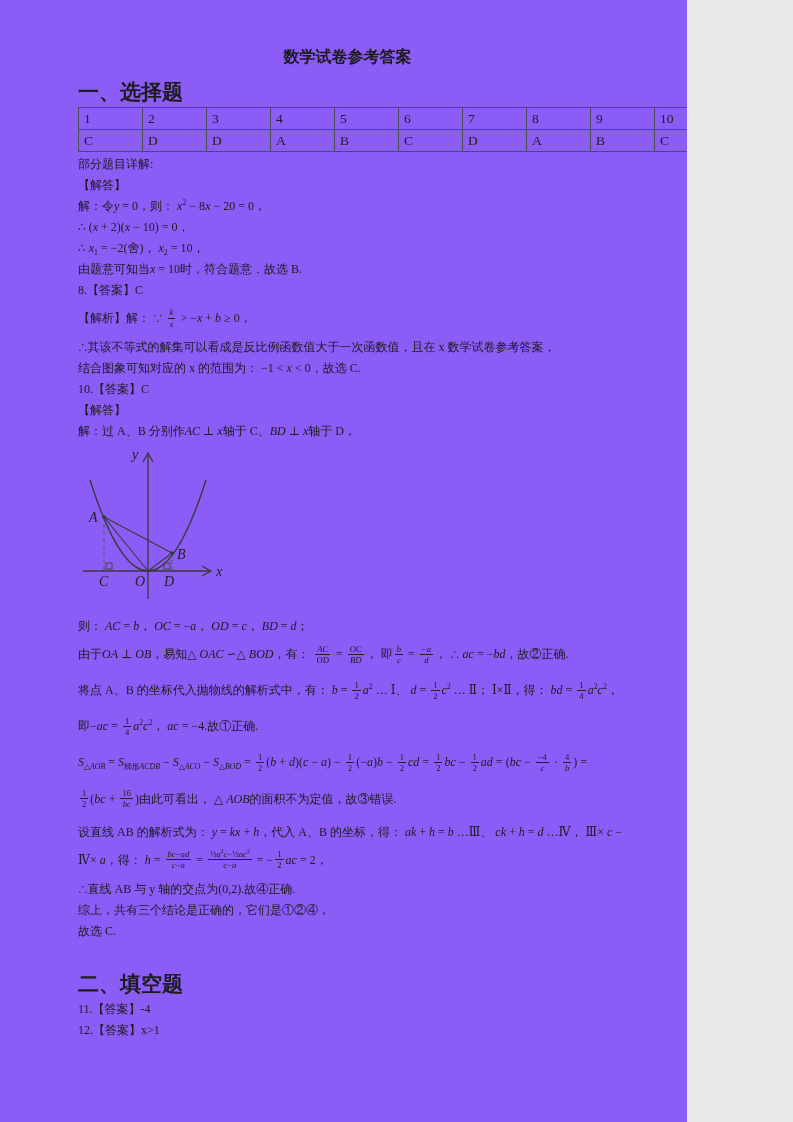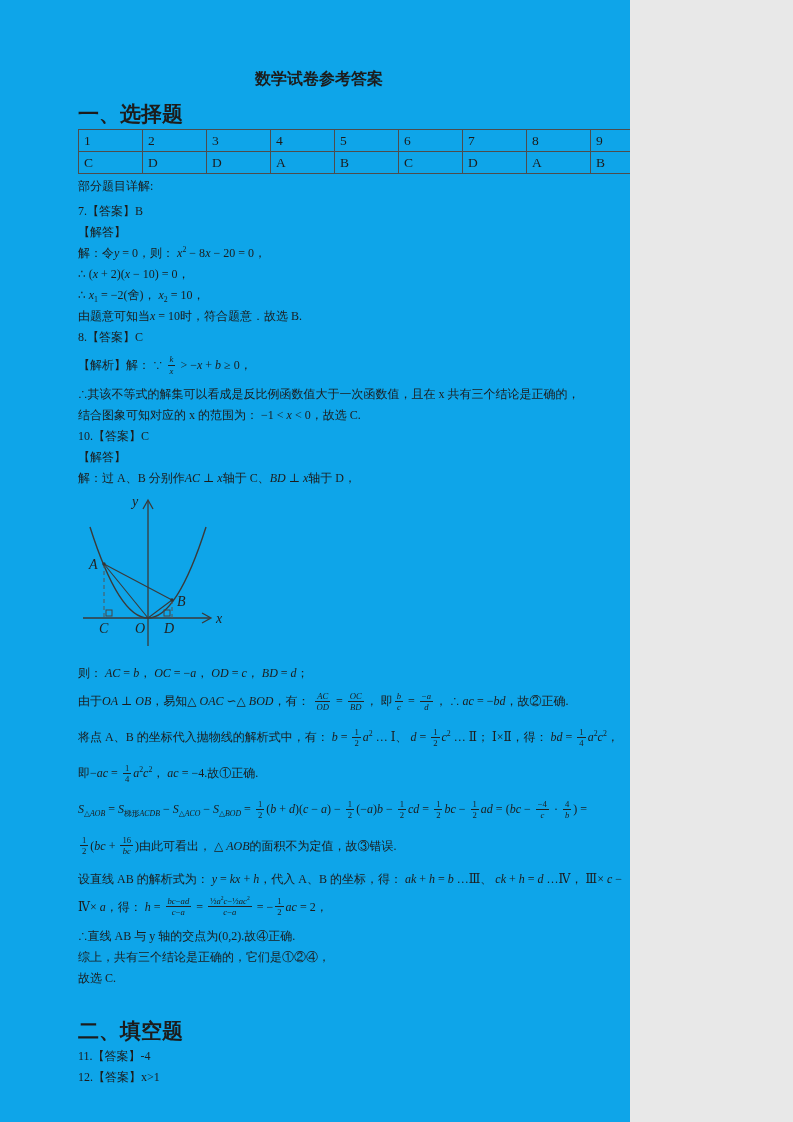"数学试卷参考答案" .page { background: #0ea5e9 -> #8b5cf6; padding: 68px 70px 0 78px -> 46px 70px 0 78px; width: 630px -> 687px }
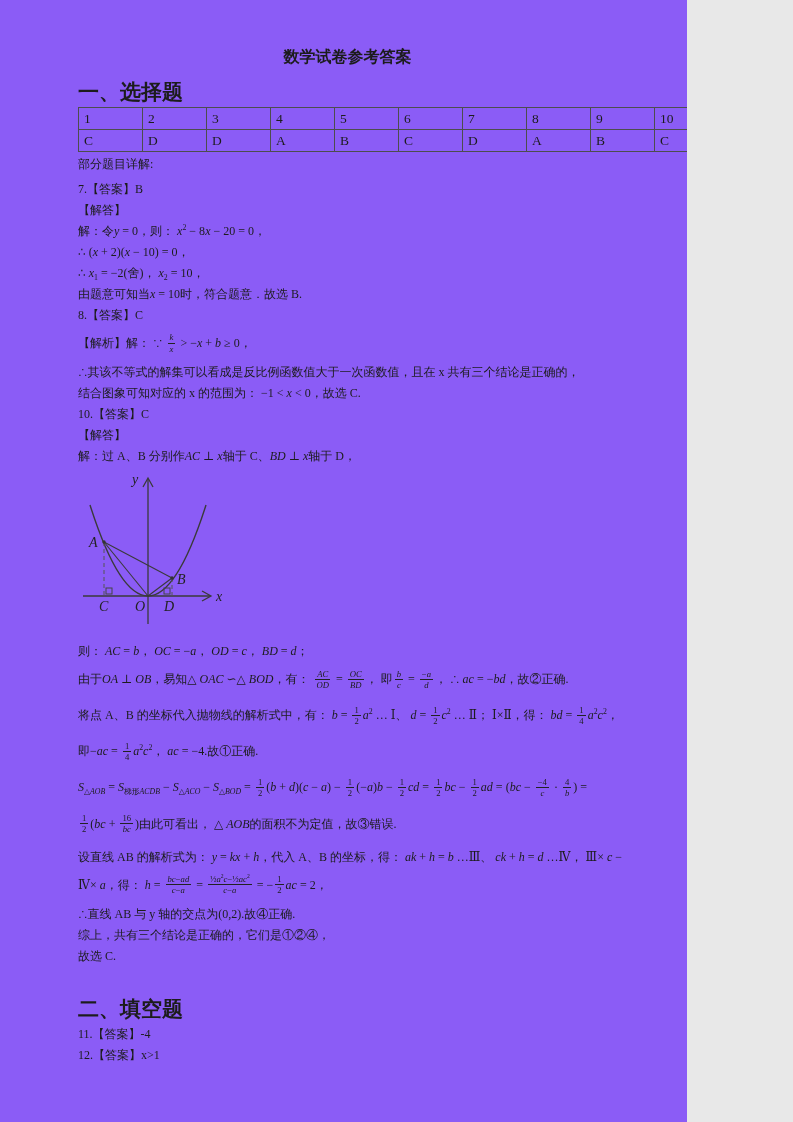"7.【答案】B" div.line { html: <div>7.【答案】B</div> -> none }
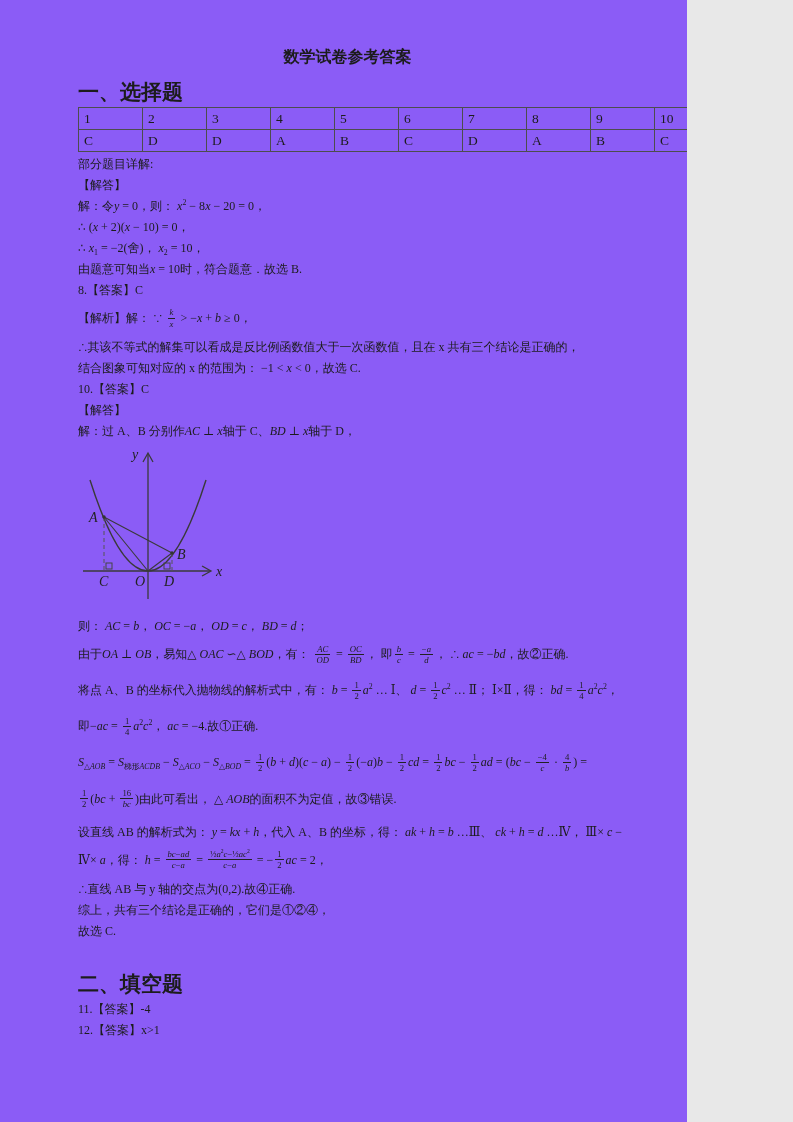"∴其该不等式的解集可以看成是反比例函数值大于一次函数值，且在 x" div.line { text: 共有三个结论是正确的 -> 数学试卷参考答案 }
